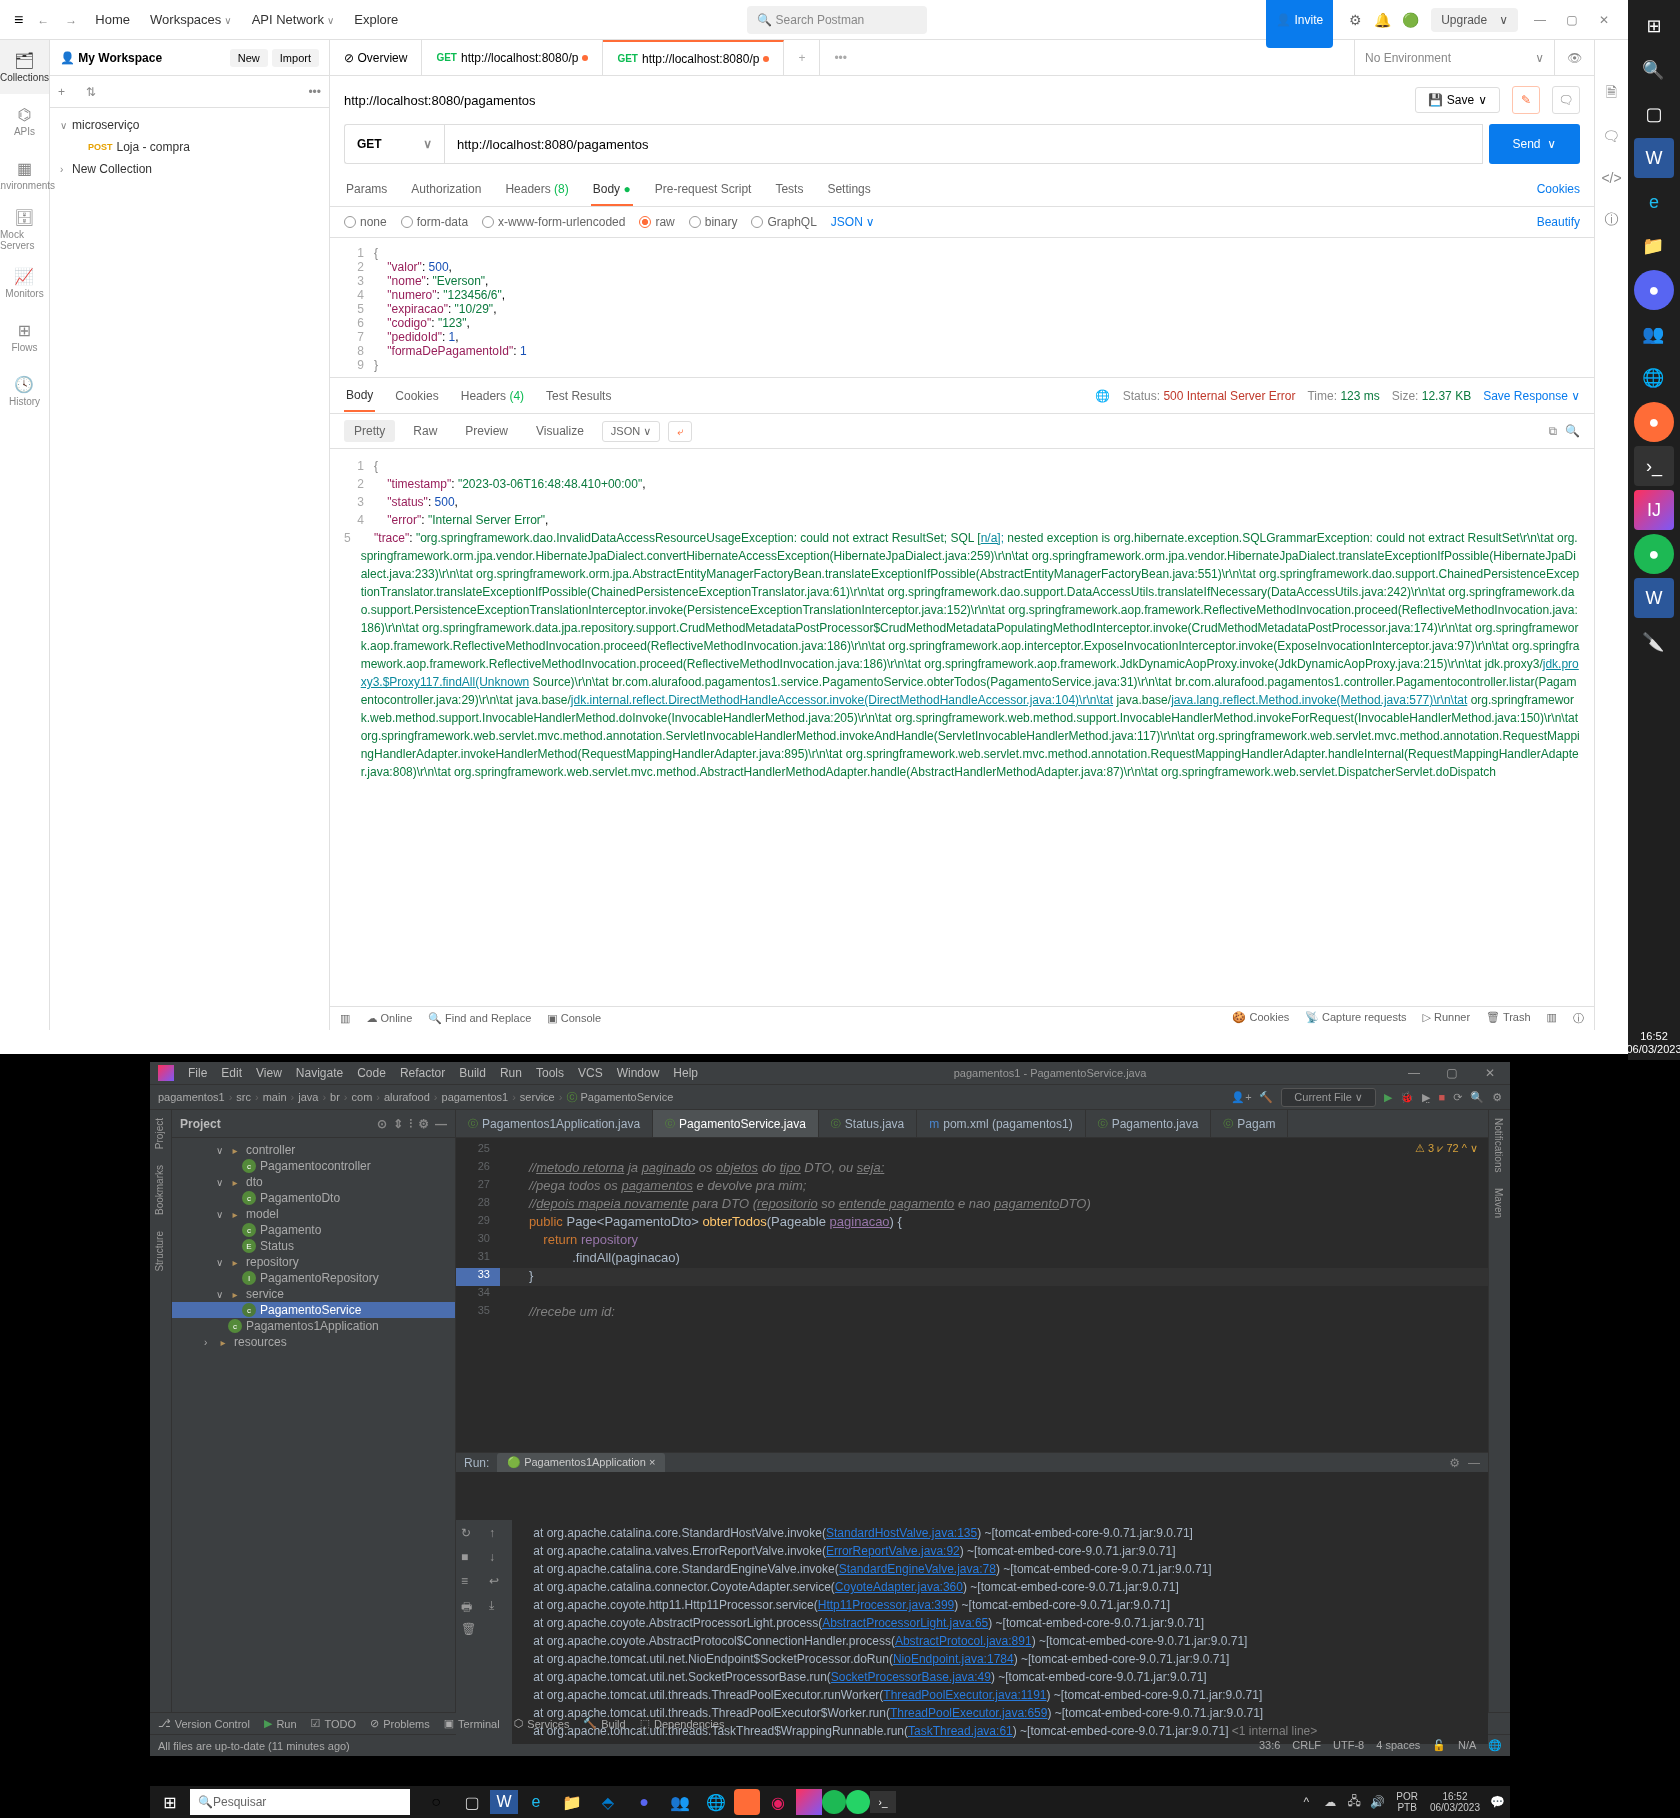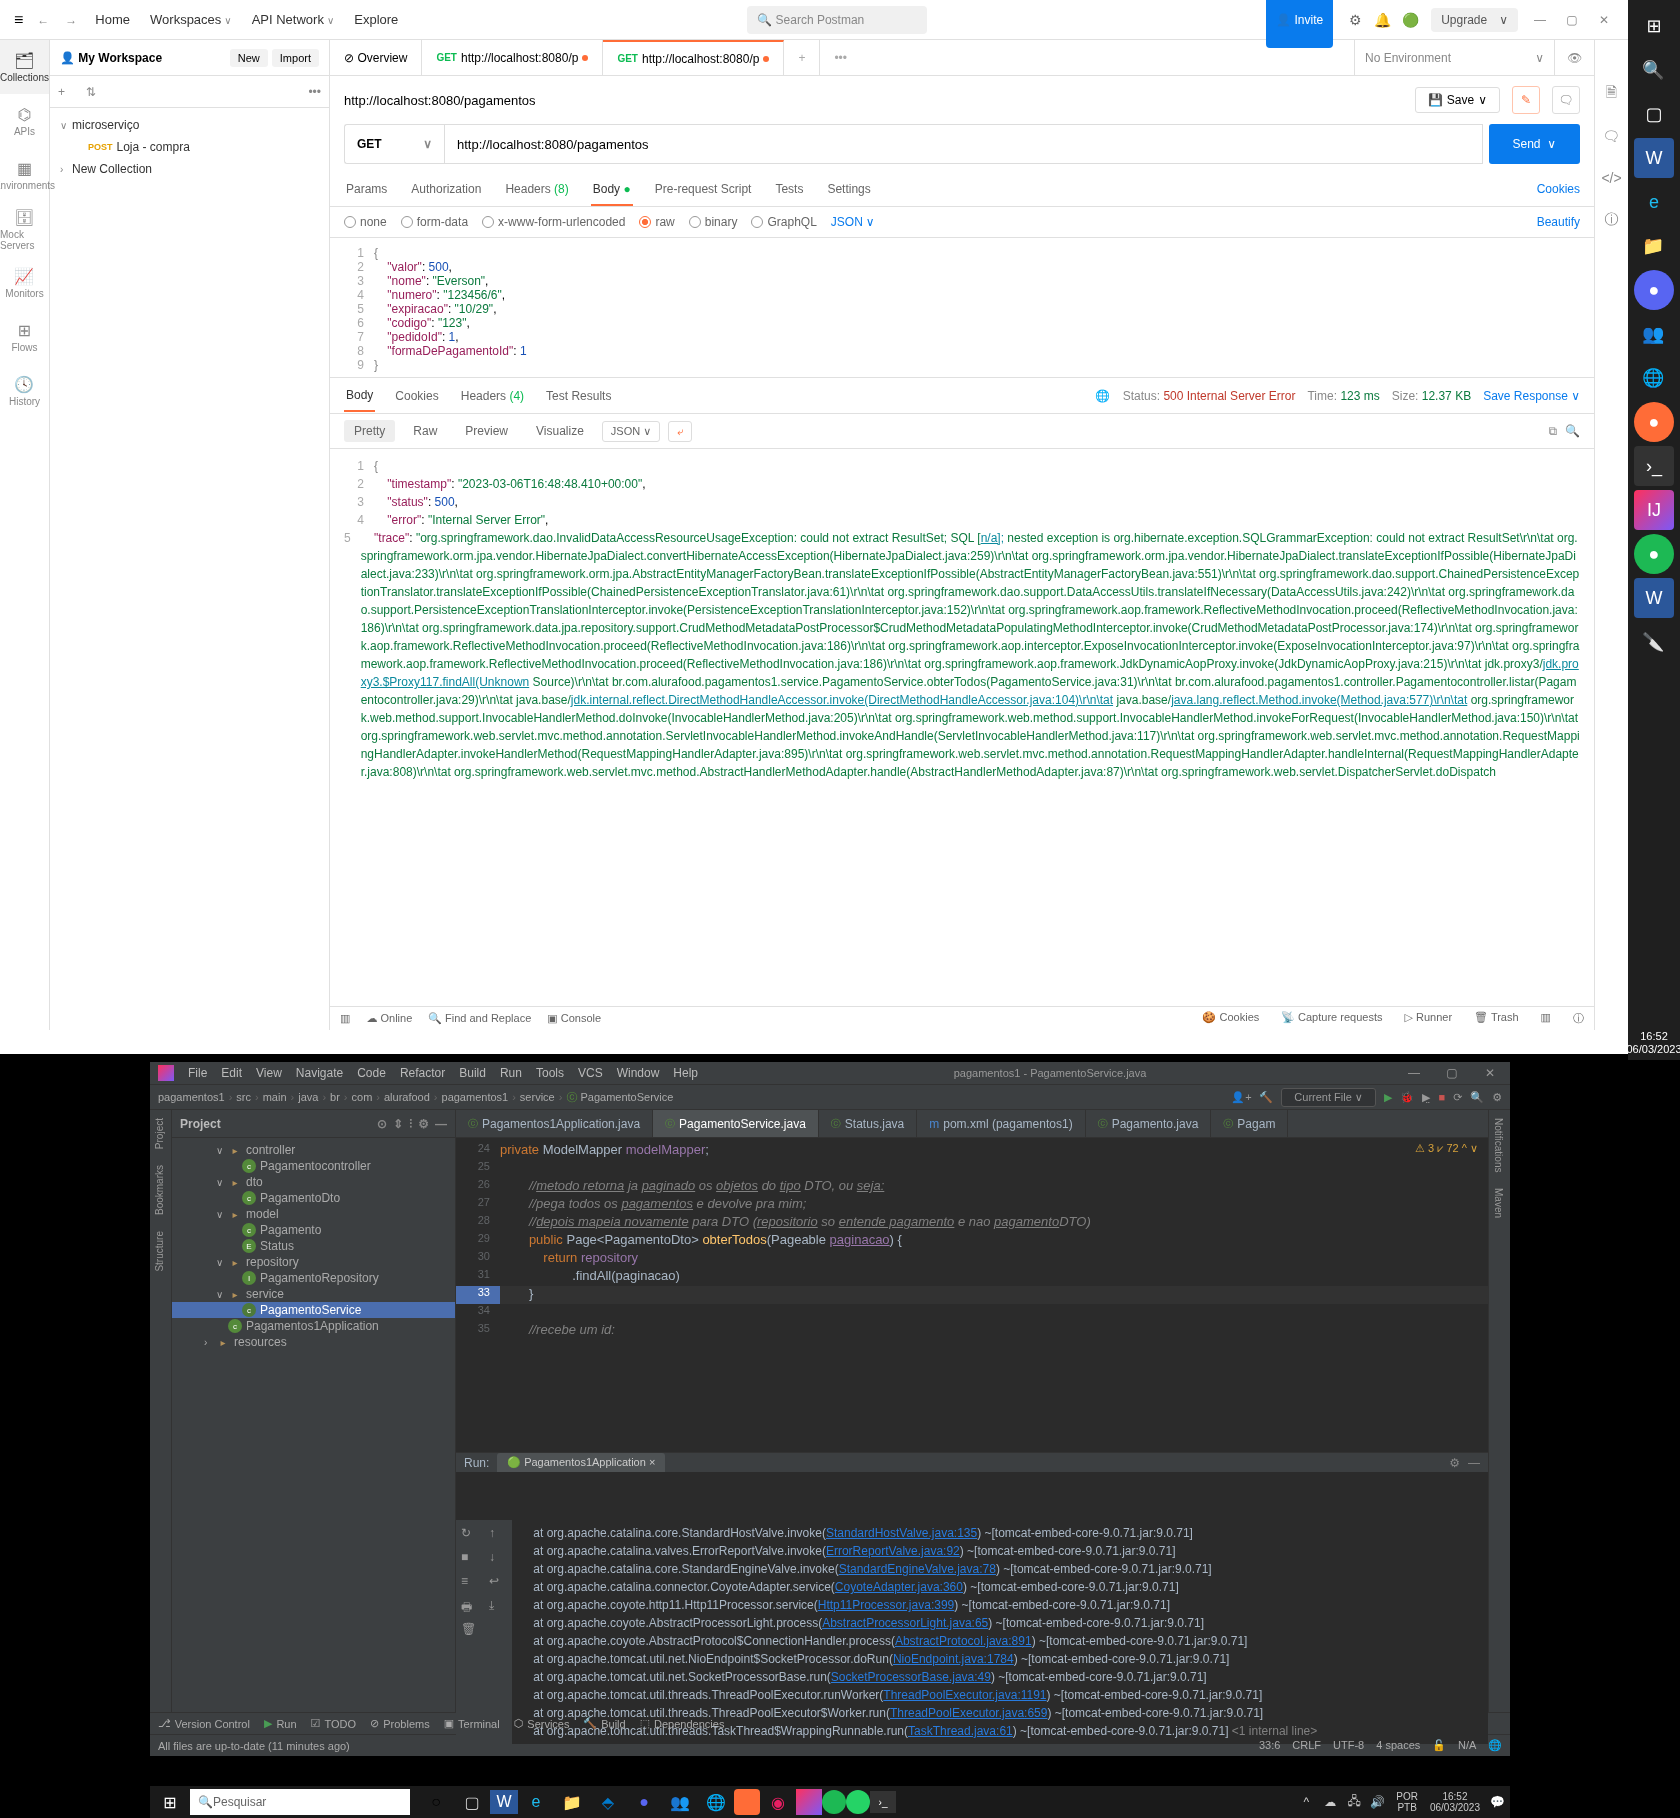"🍪 Cookies" .pm-footer .ra { gap: 22px -> 16px }
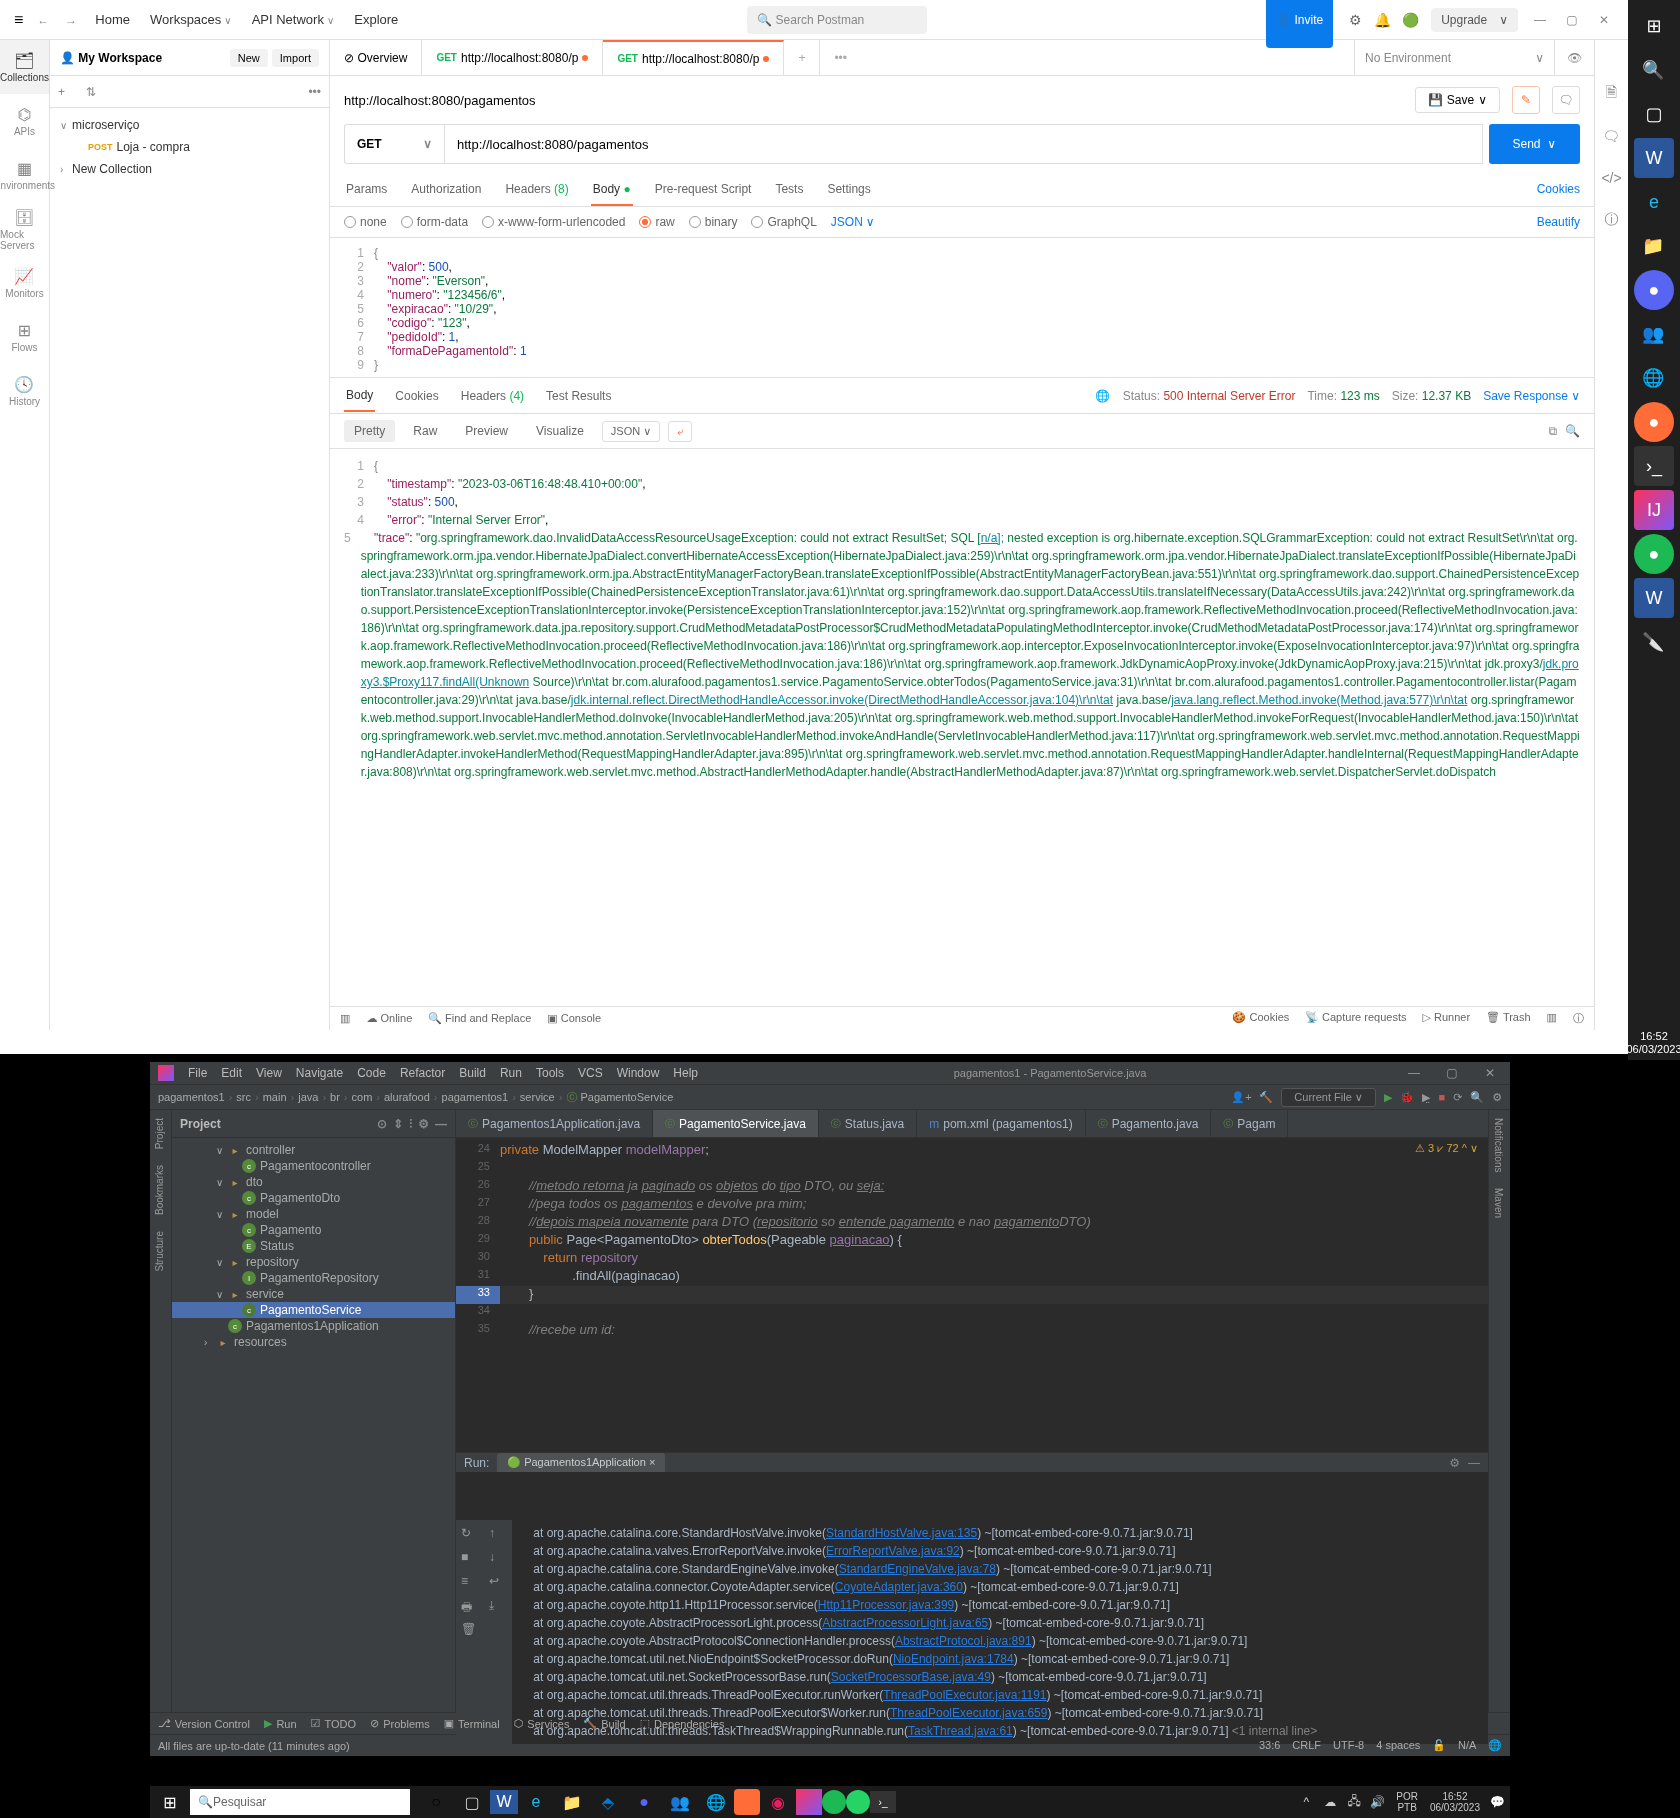"24" div.cl { html: <div> <span>24</span> <span><span>private </span><span>ModelMapper </span><span>modelMapper</span>;</span> </div> -> none }
